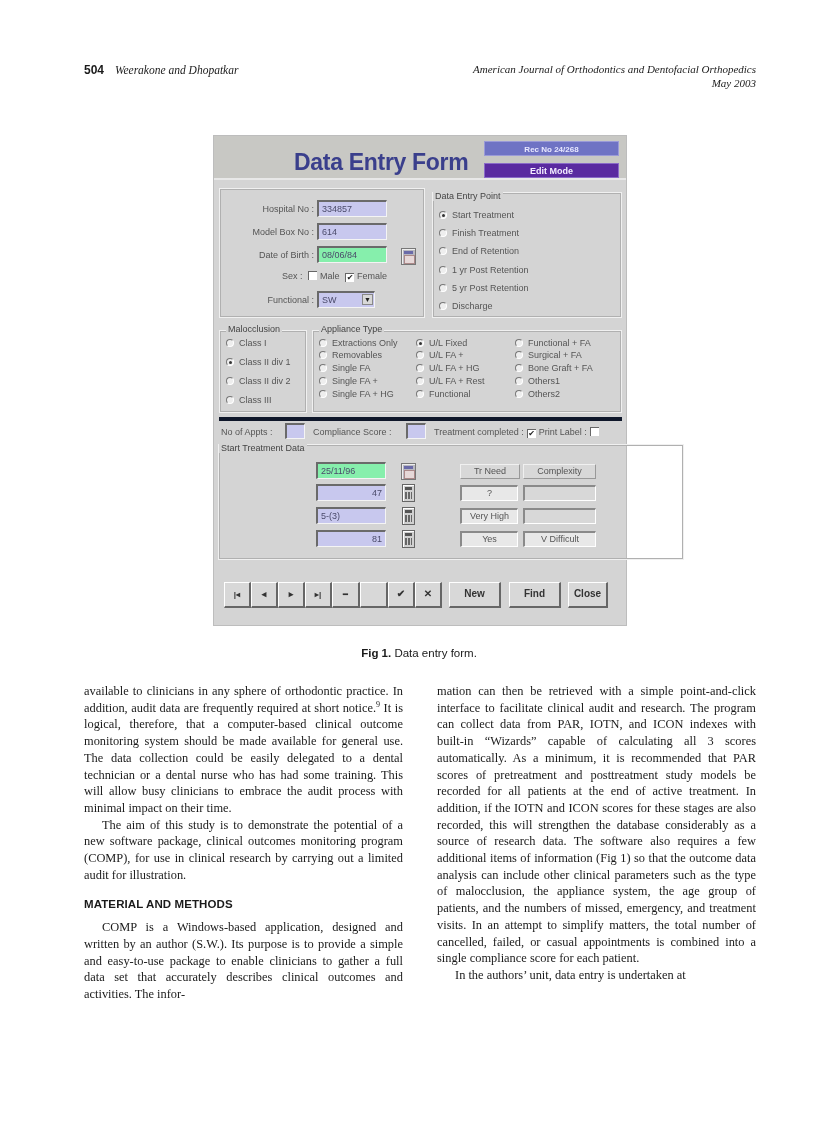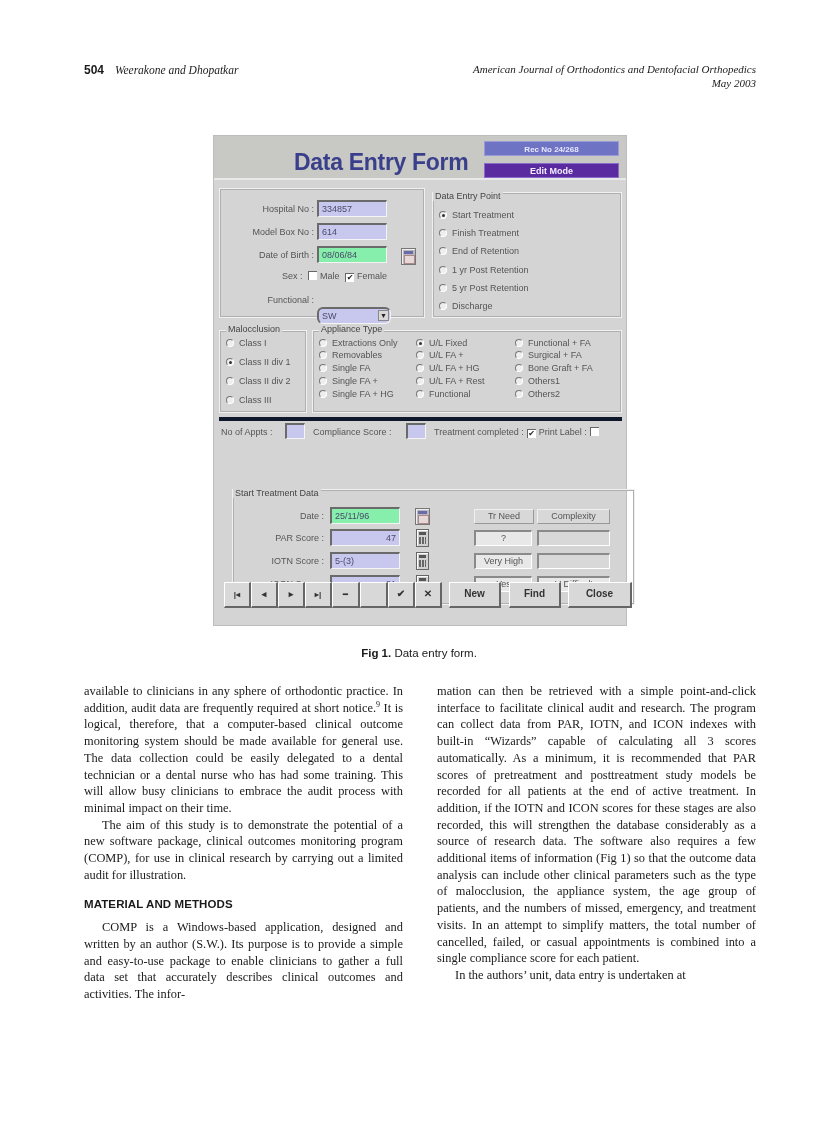"SW" div.field { border-radius: 6px -> none; top: 118px -> 102px; width: 74px -> 58px }
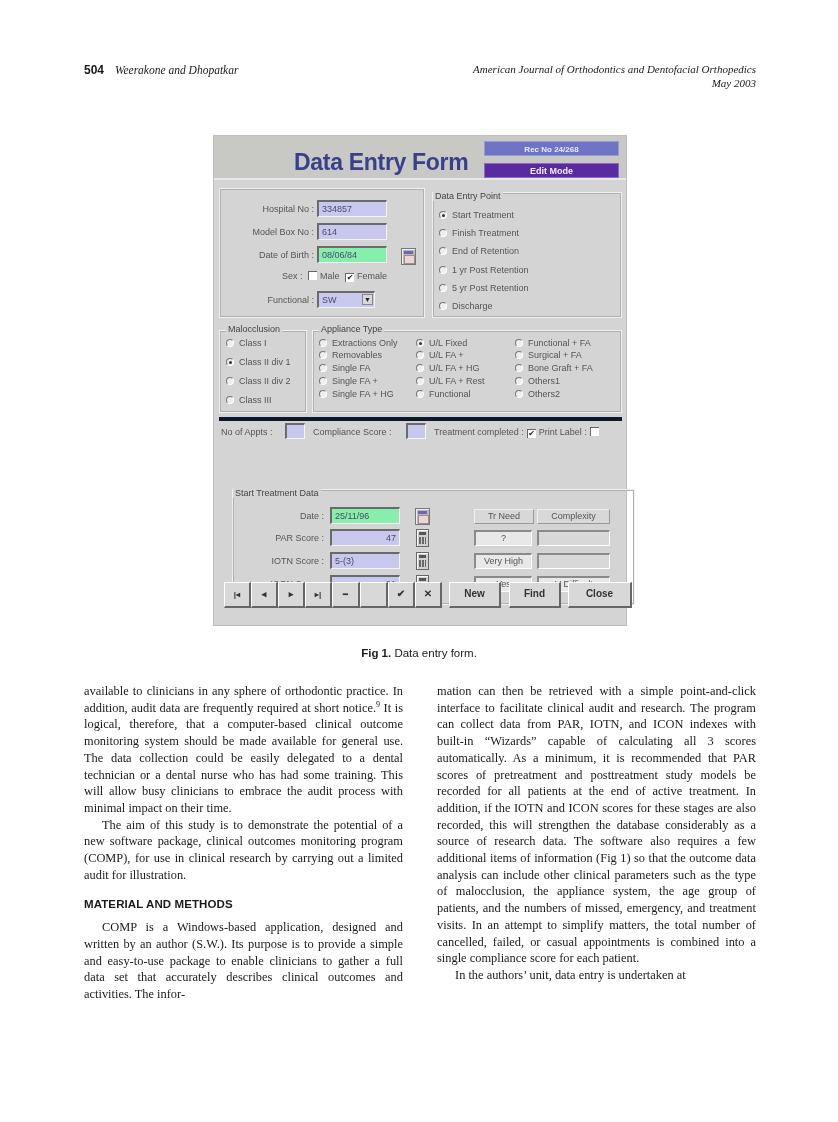"Start Treatment Data" div.groupbox { left: 18px -> 4px; margin-top: 45px -> none; width: 403px -> 466px }
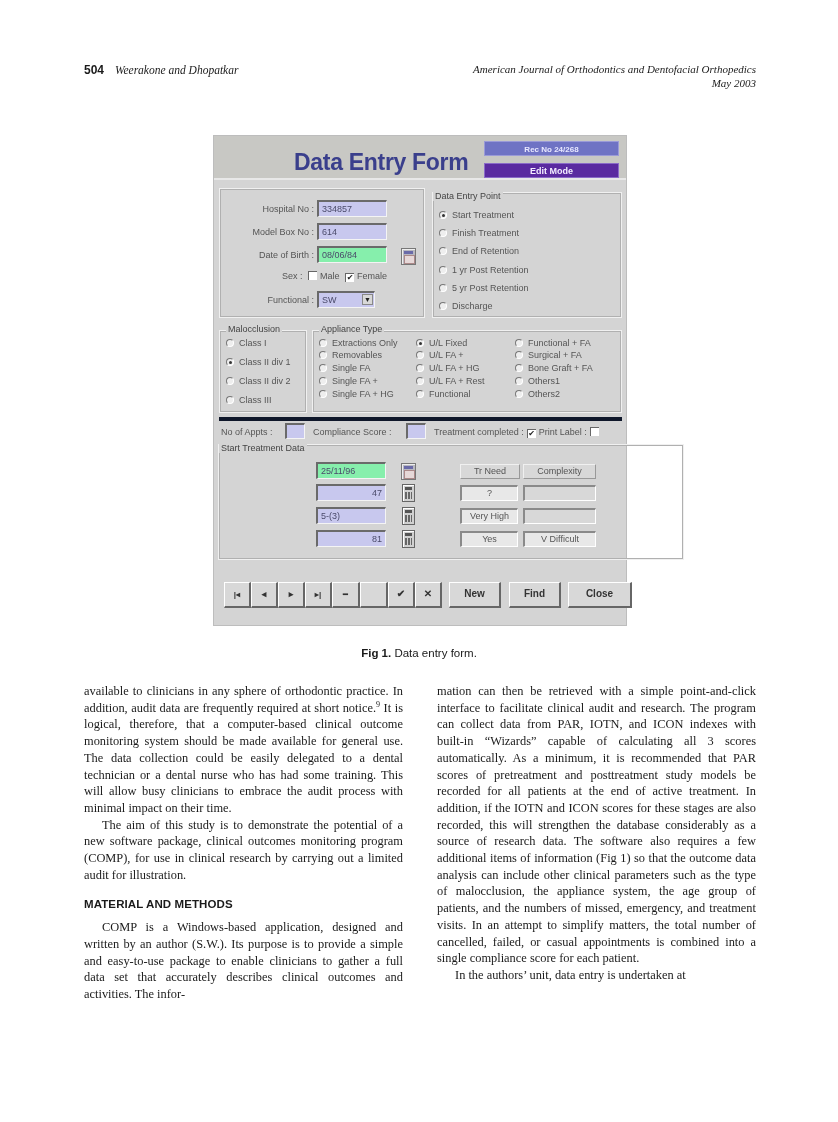"Close" div.nav-btn { width: 64px -> 40px }
